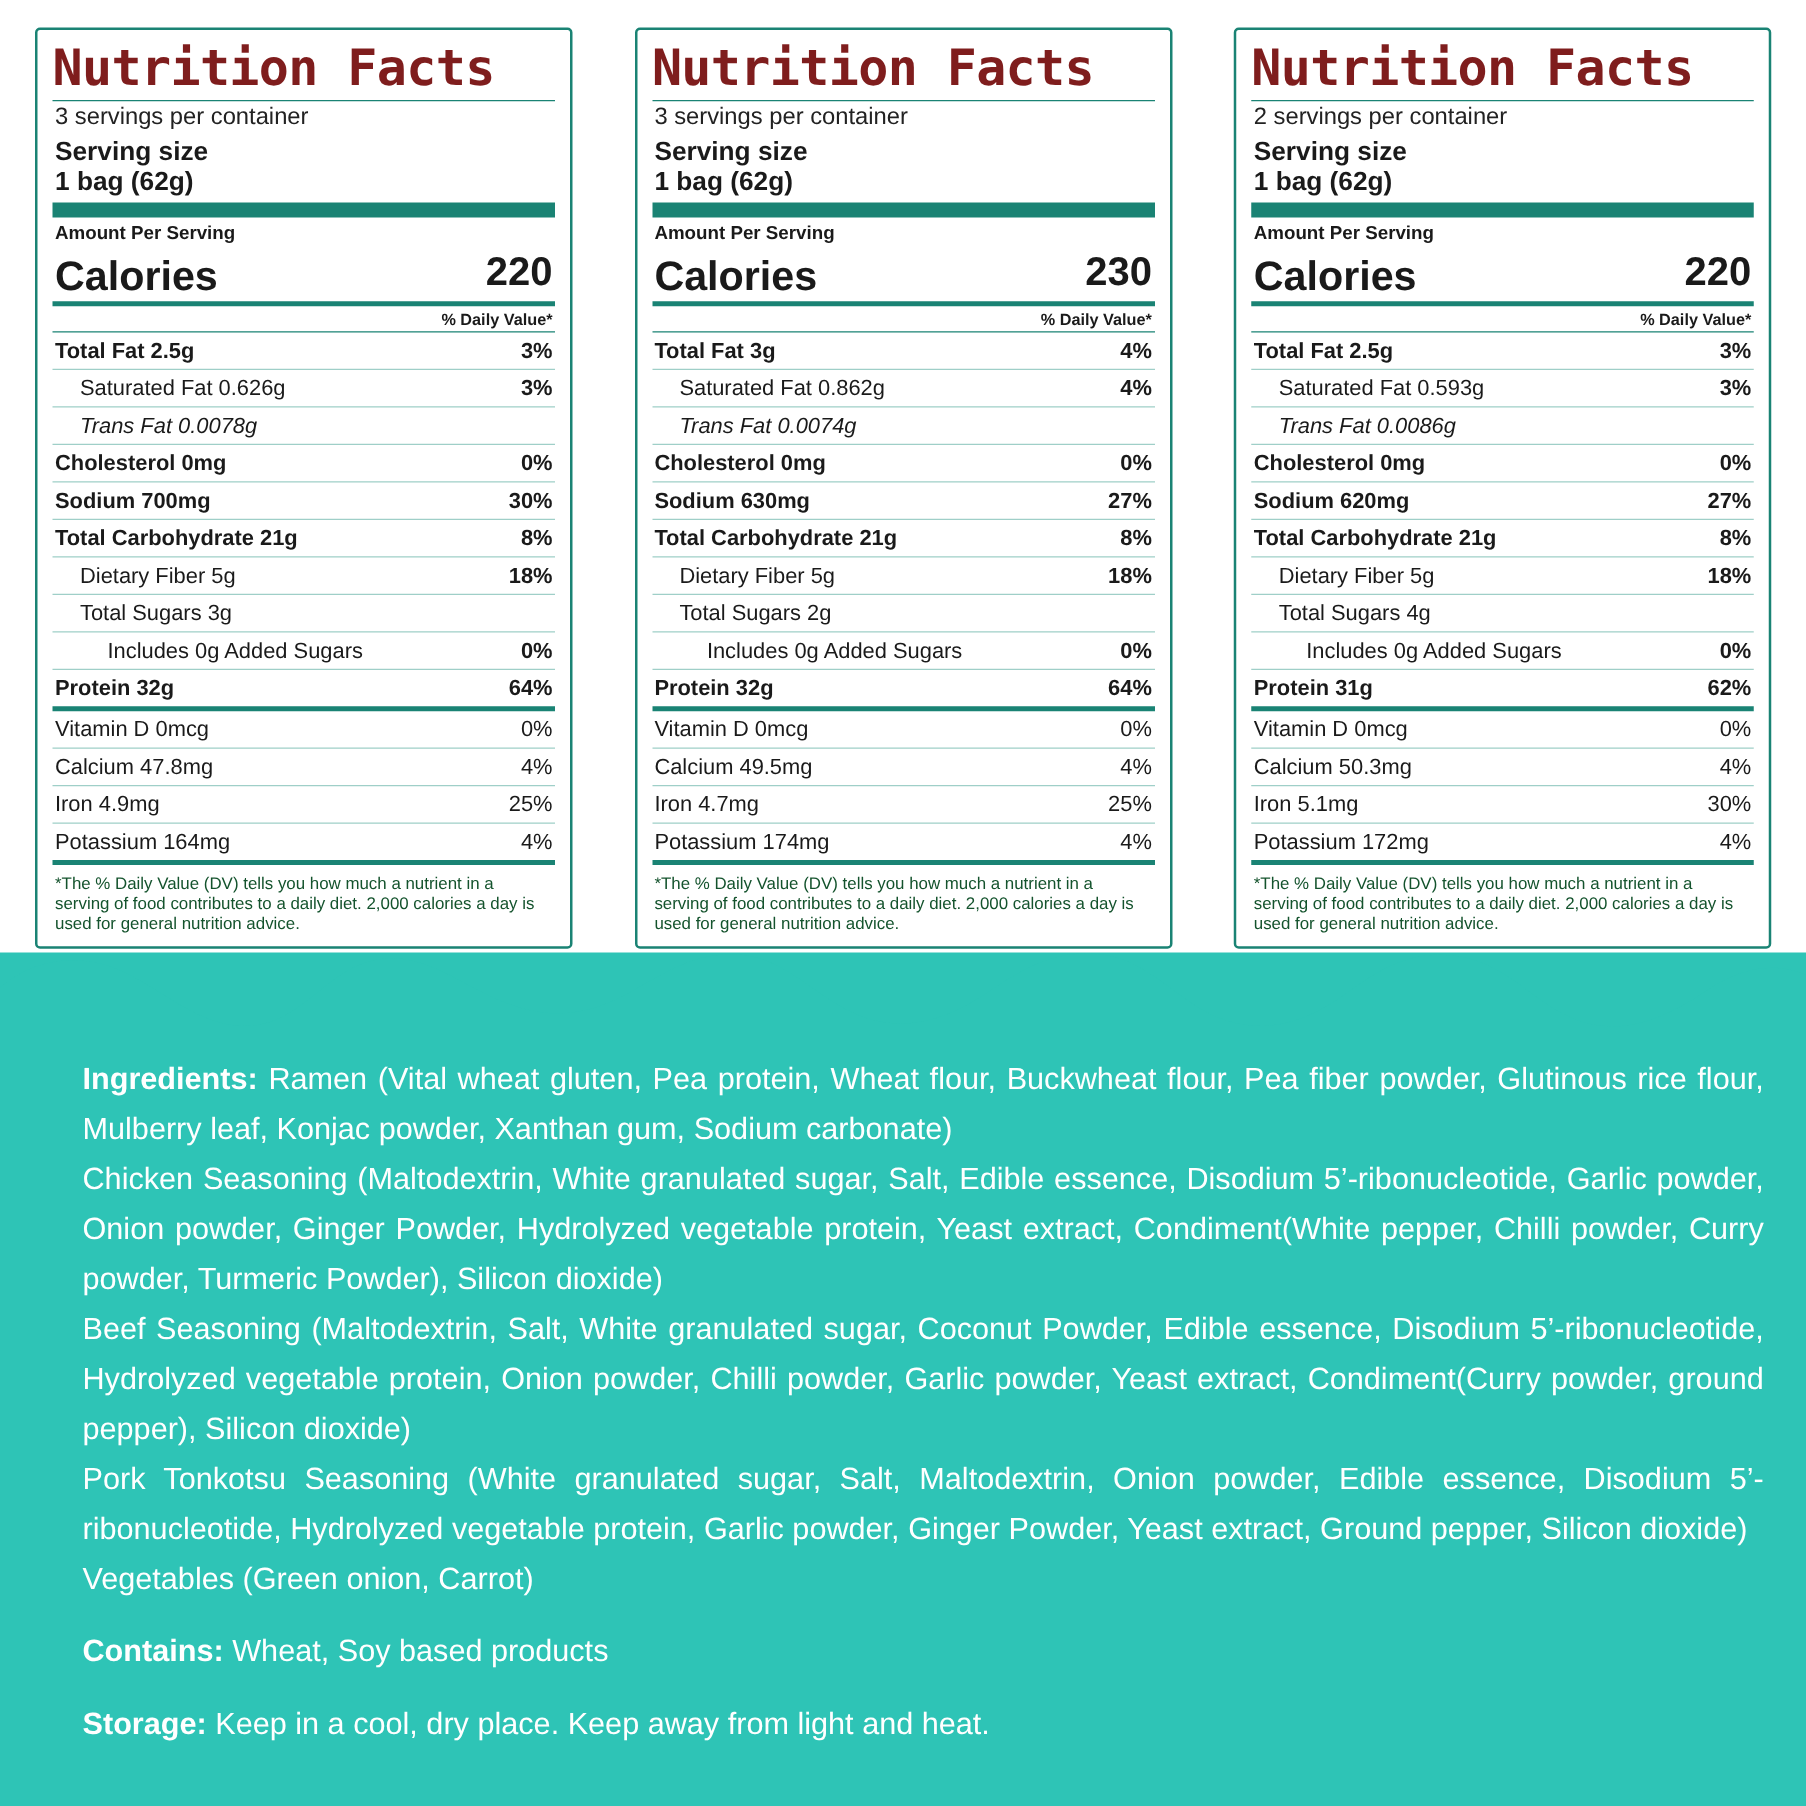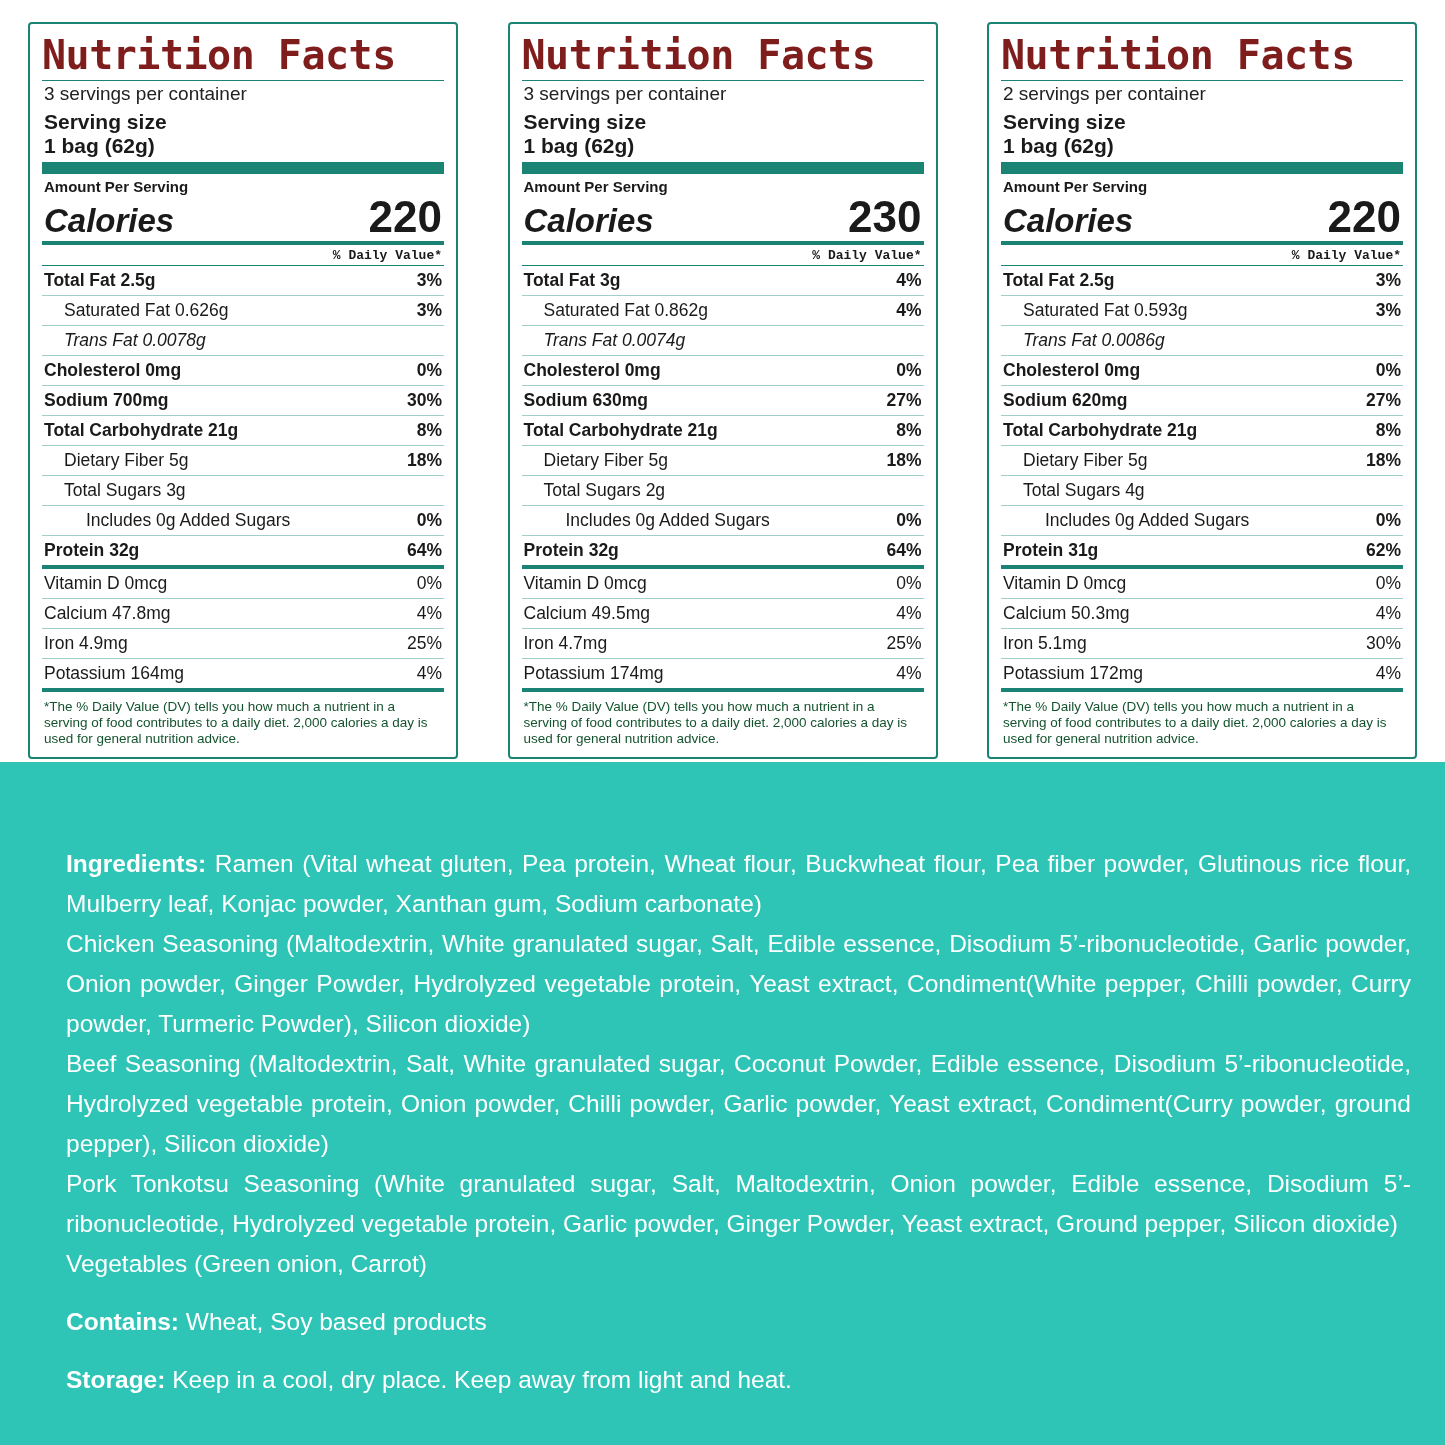"Calories" .cal-label { font-style: italic -> none }
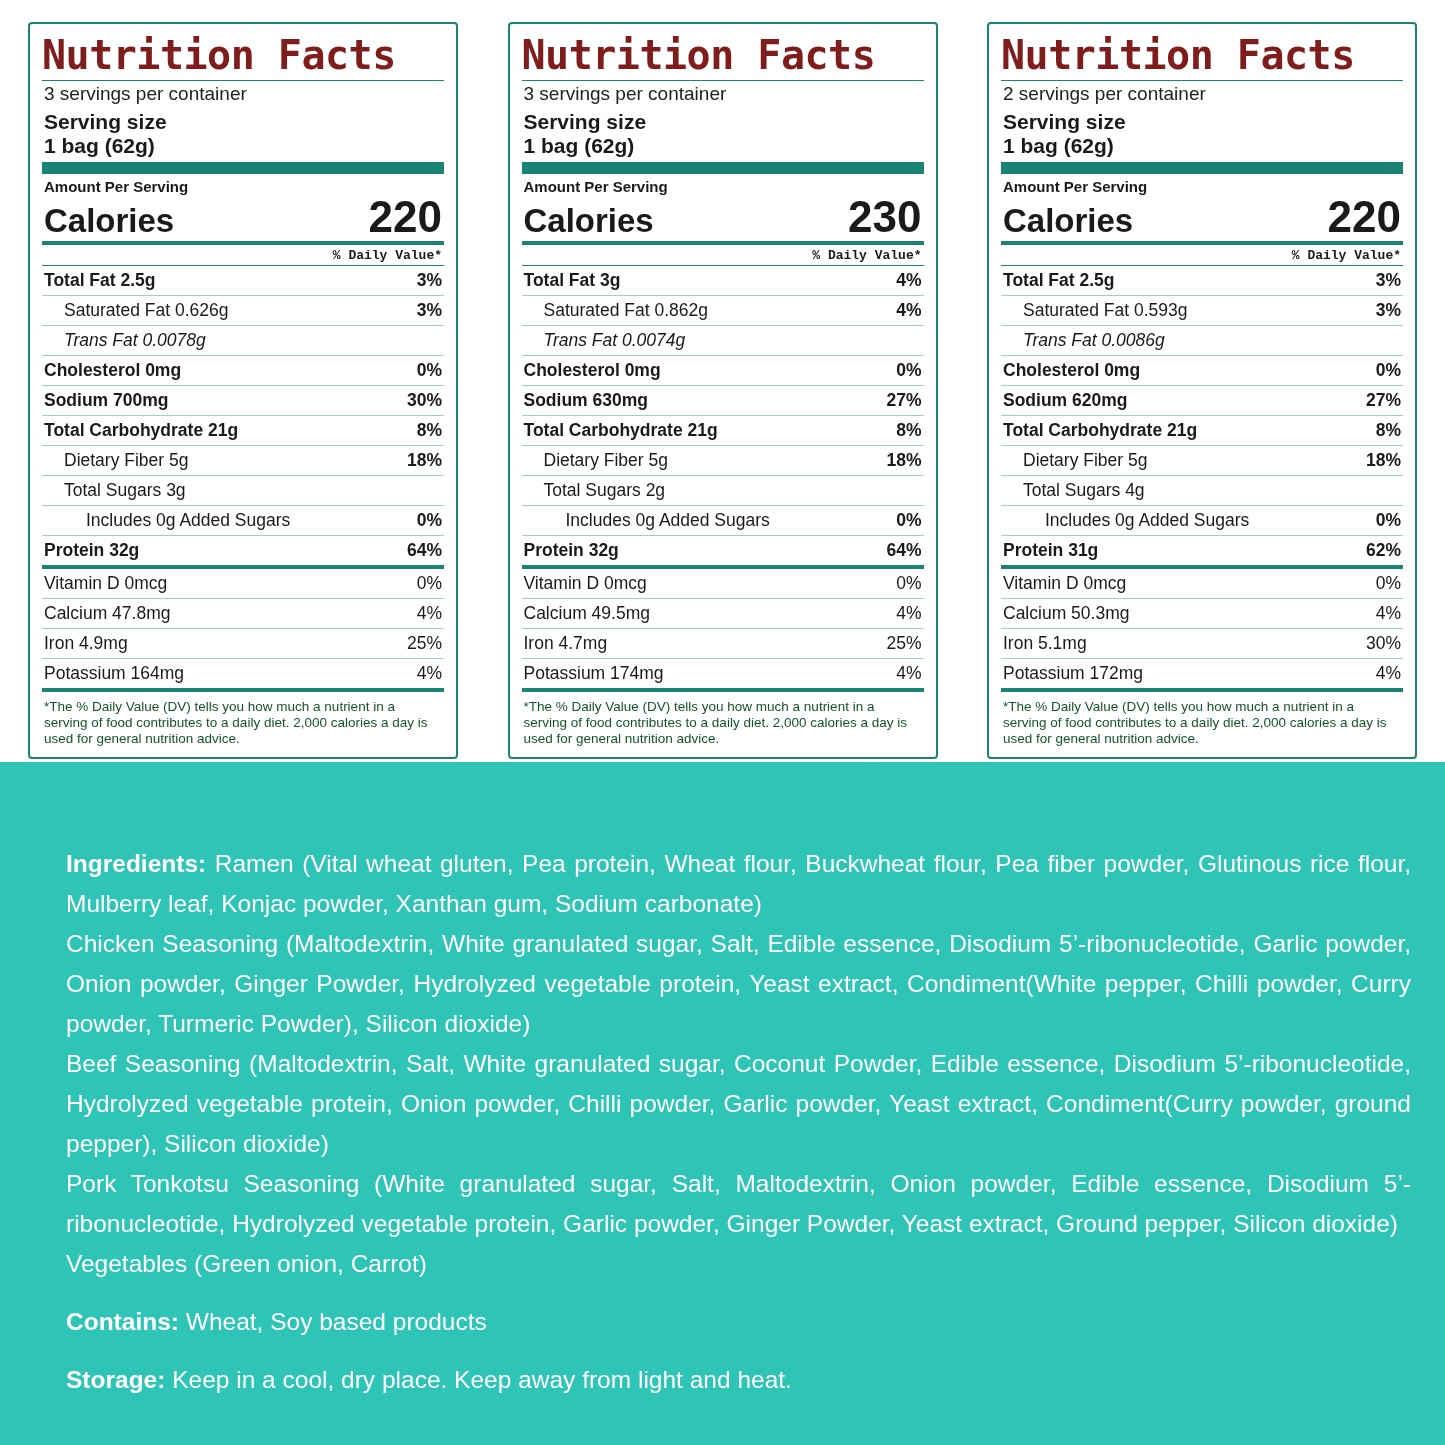"220" .cal-value { font-size: 44px -> 32px }
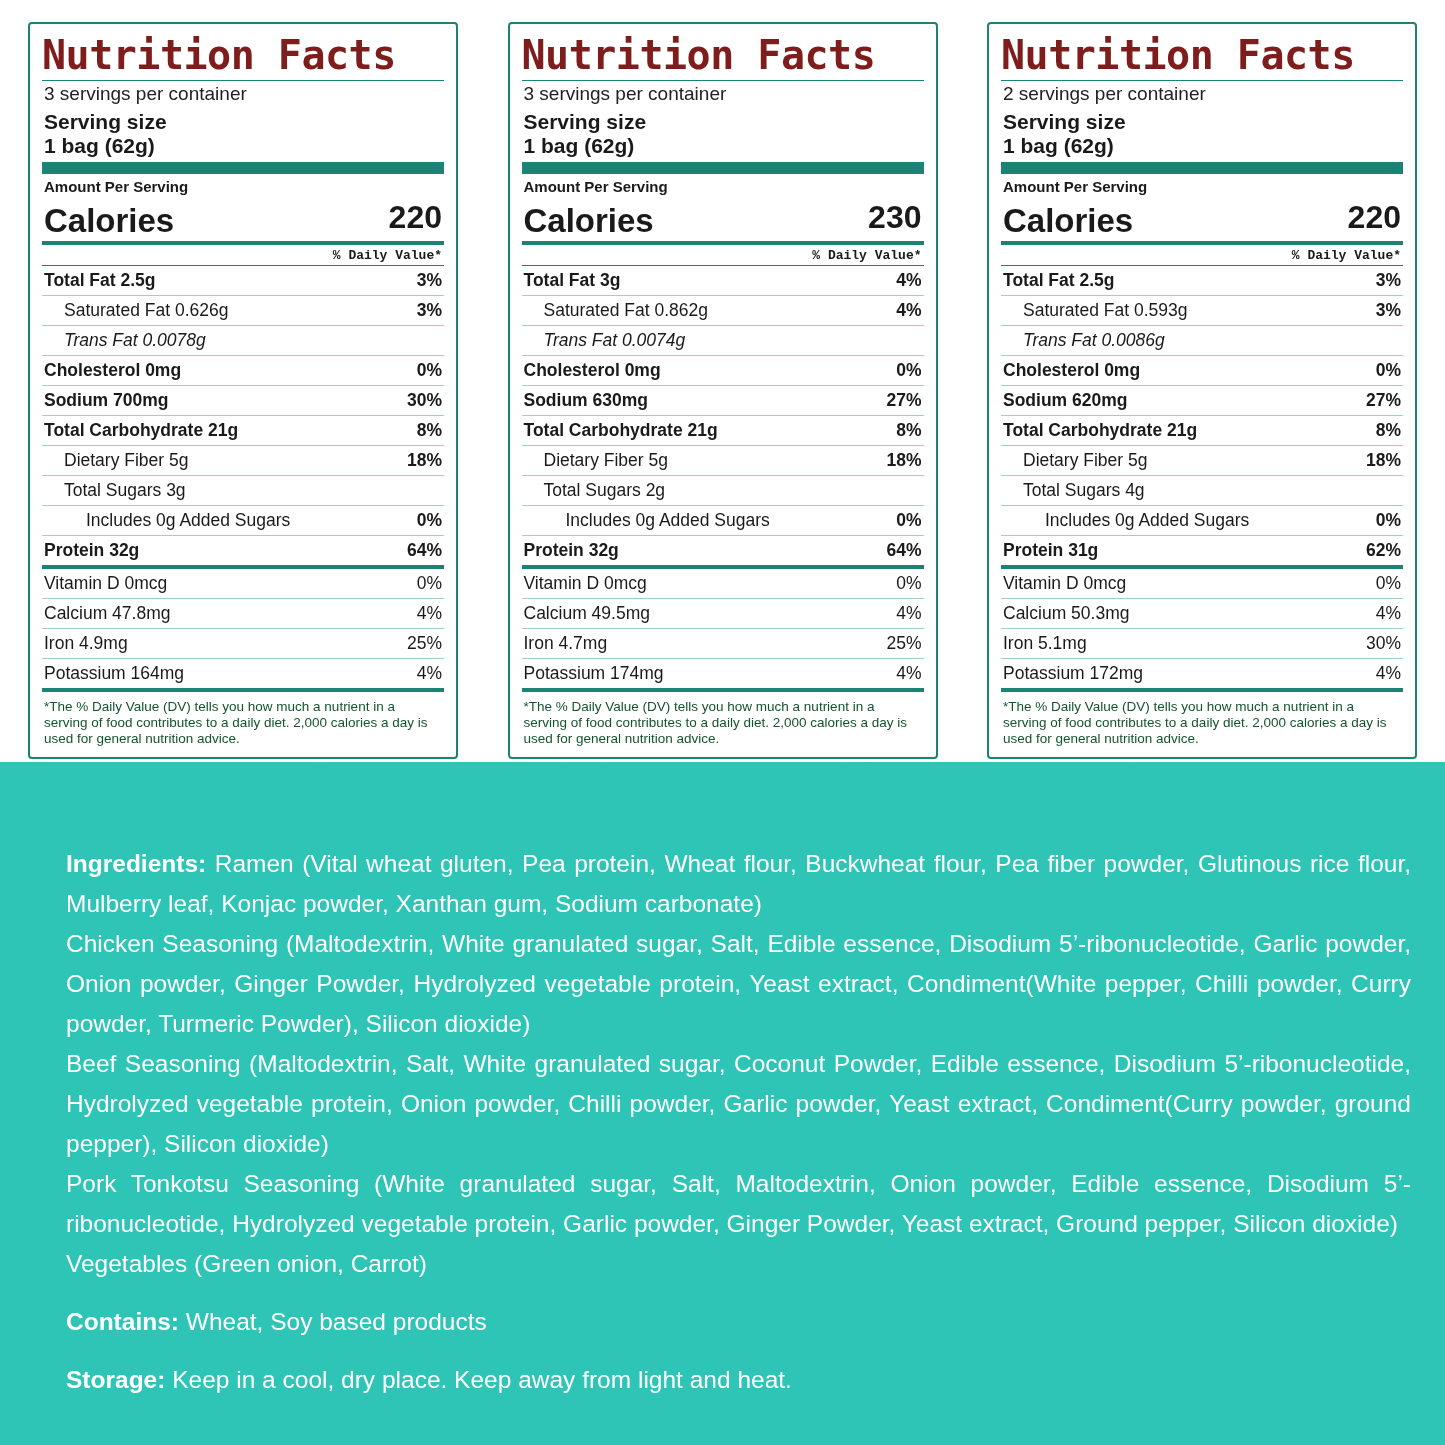"% Daily Value*" .dv-head { font-family: Liberation Mono, monospace -> none }
